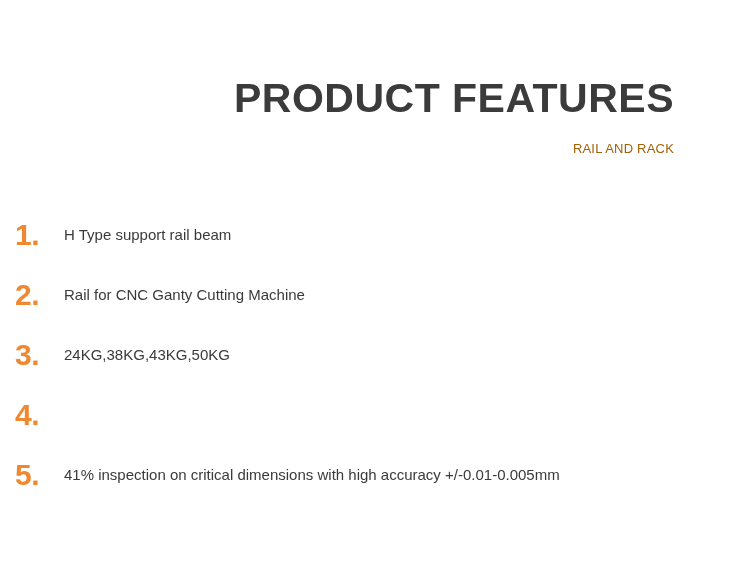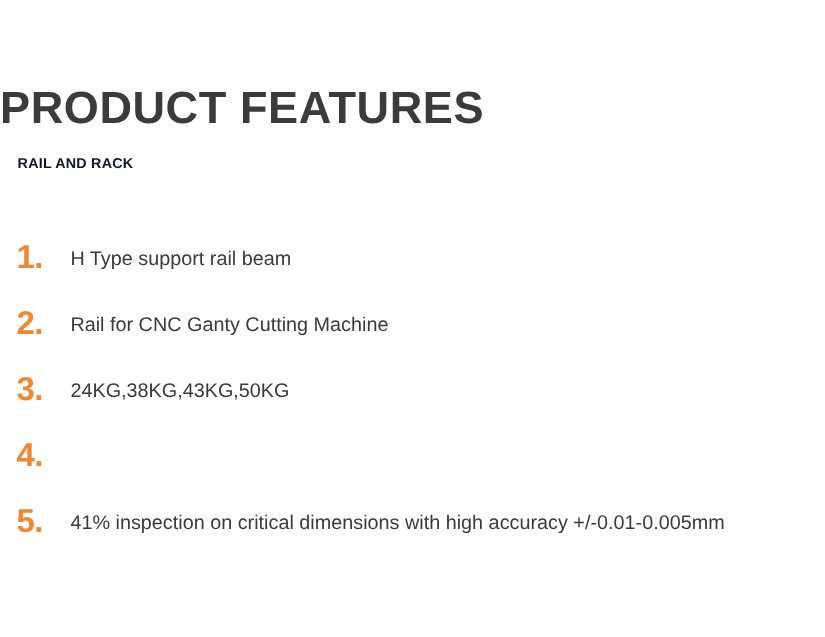"PRODUCT FEATURES" .header { text-align: left -> right }
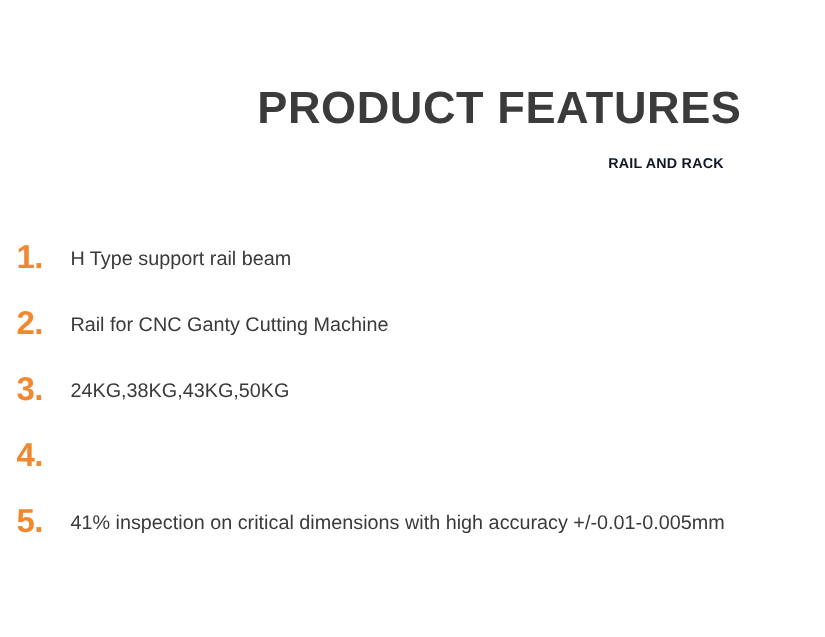"RAIL AND RACK" .page-subtitle { color: #0f172a -> #a16207; font-weight: bold -> normal; margin: 16px -> 0 }
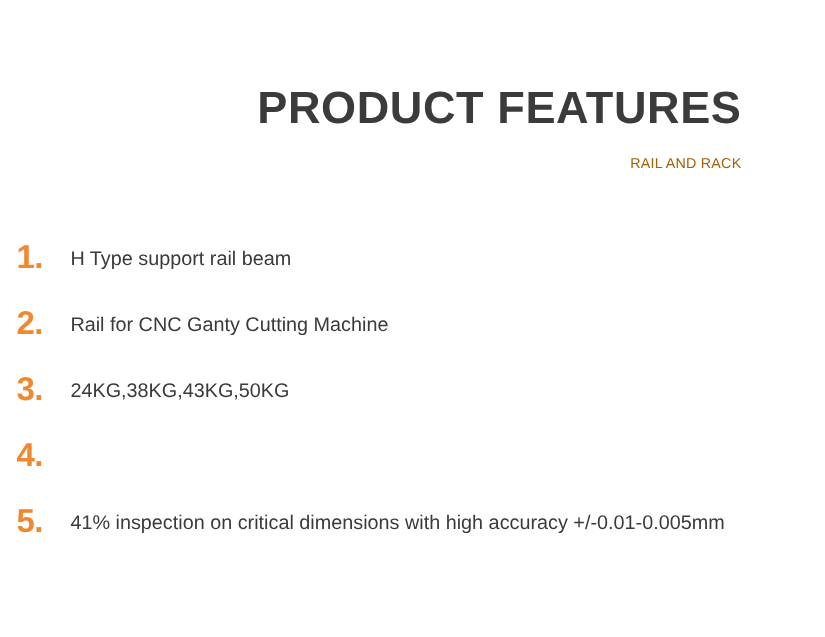"H Type support rail beam" .feature-text { font-size: 18px -> 15px }
